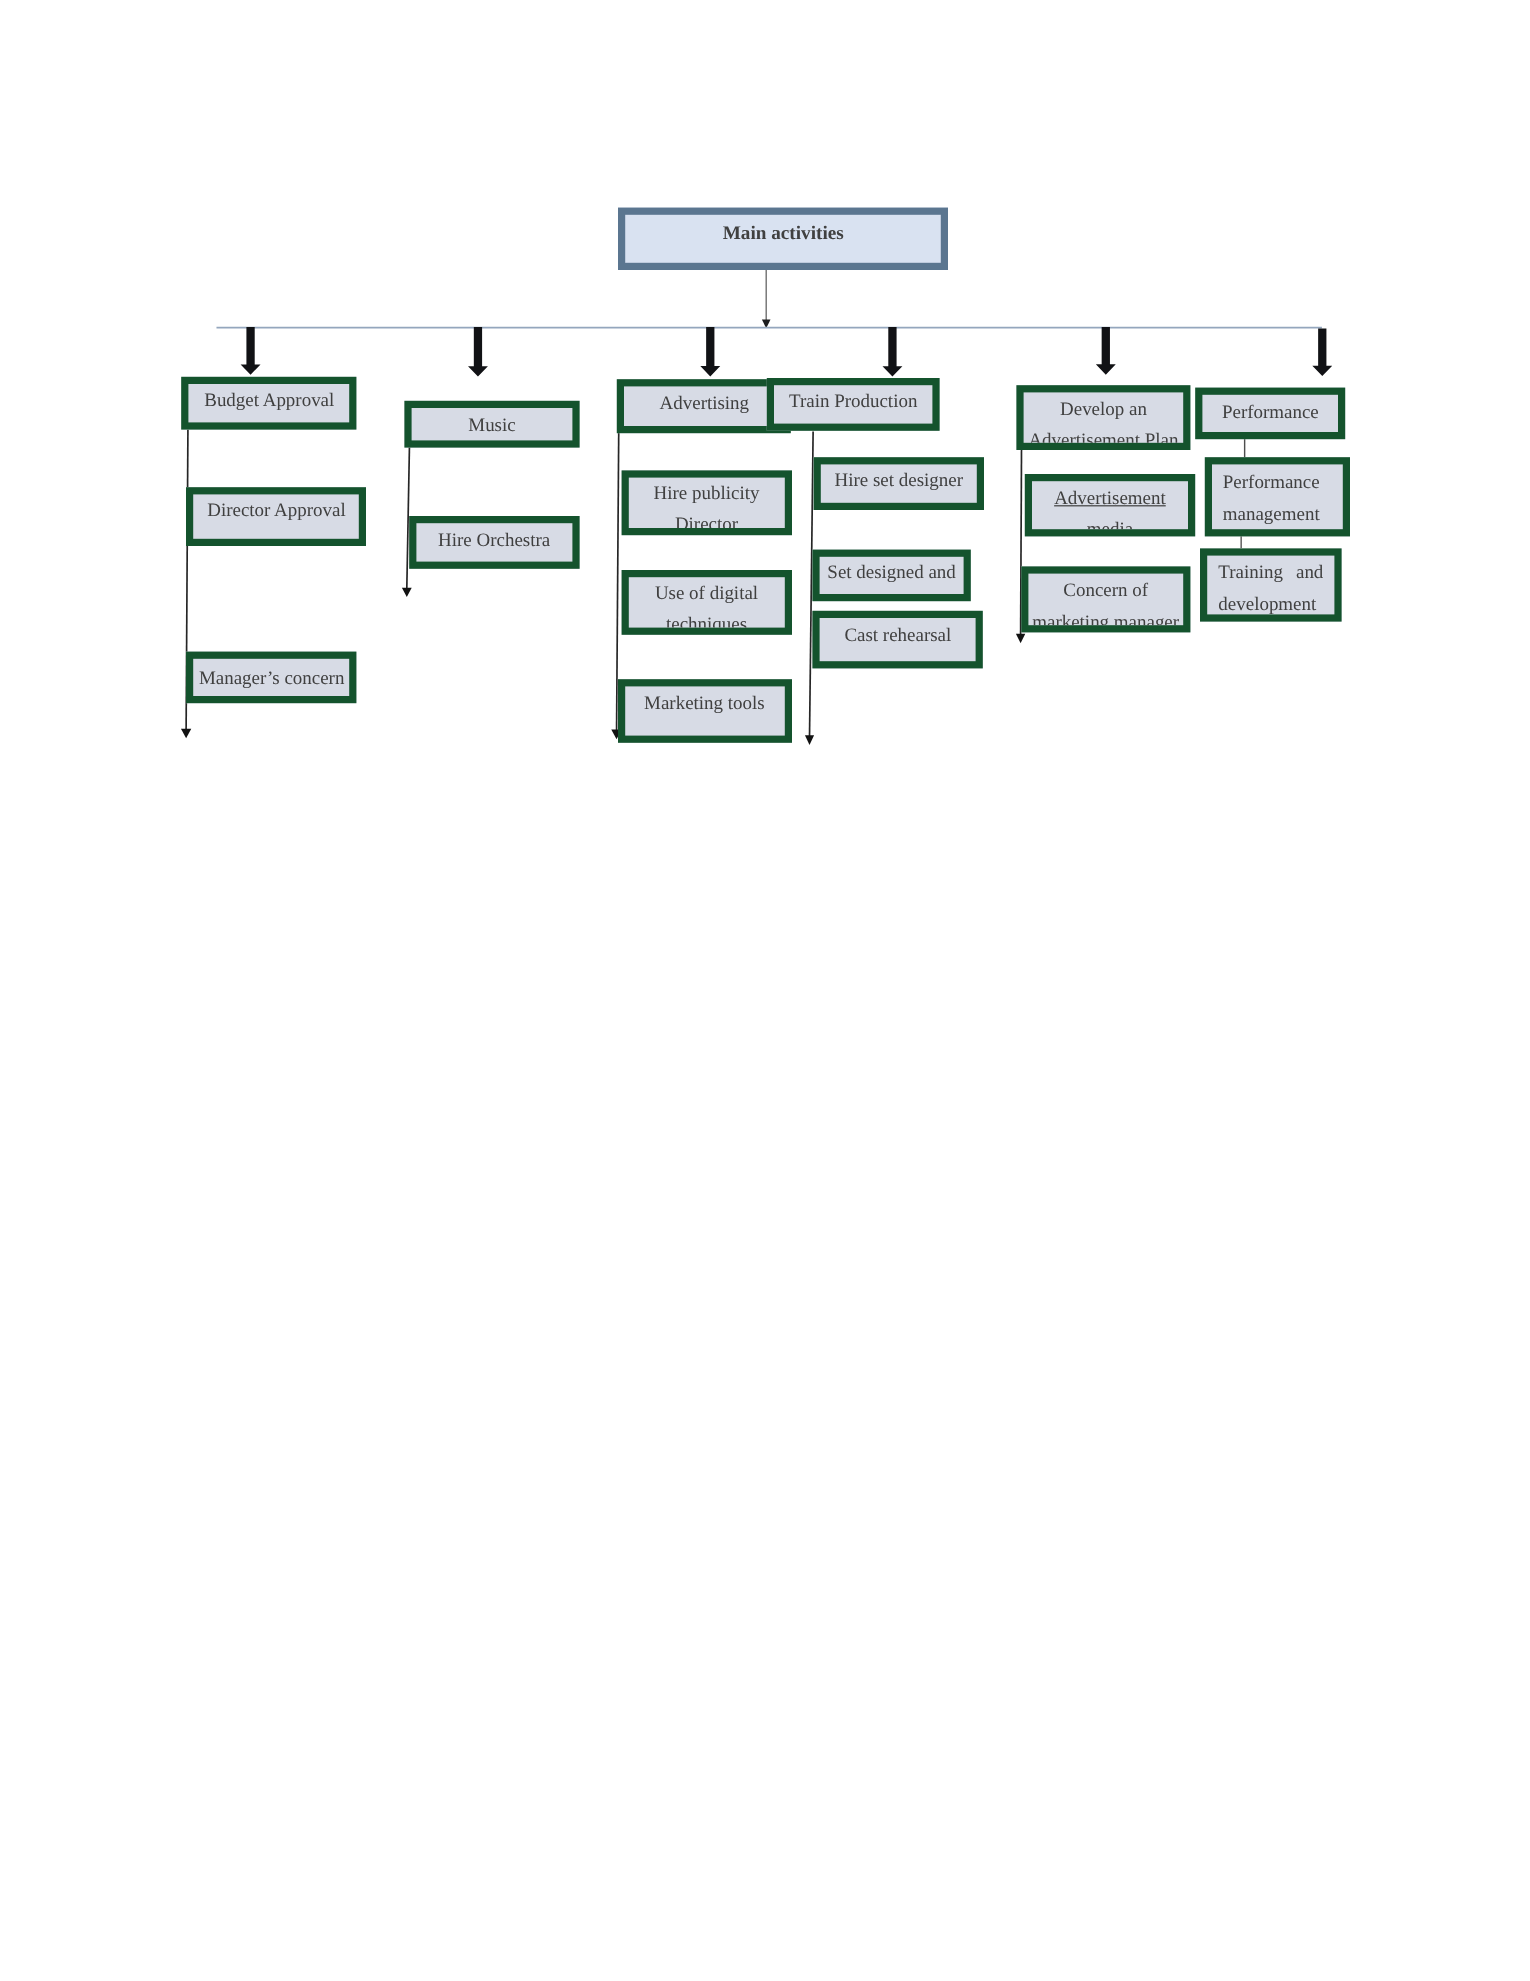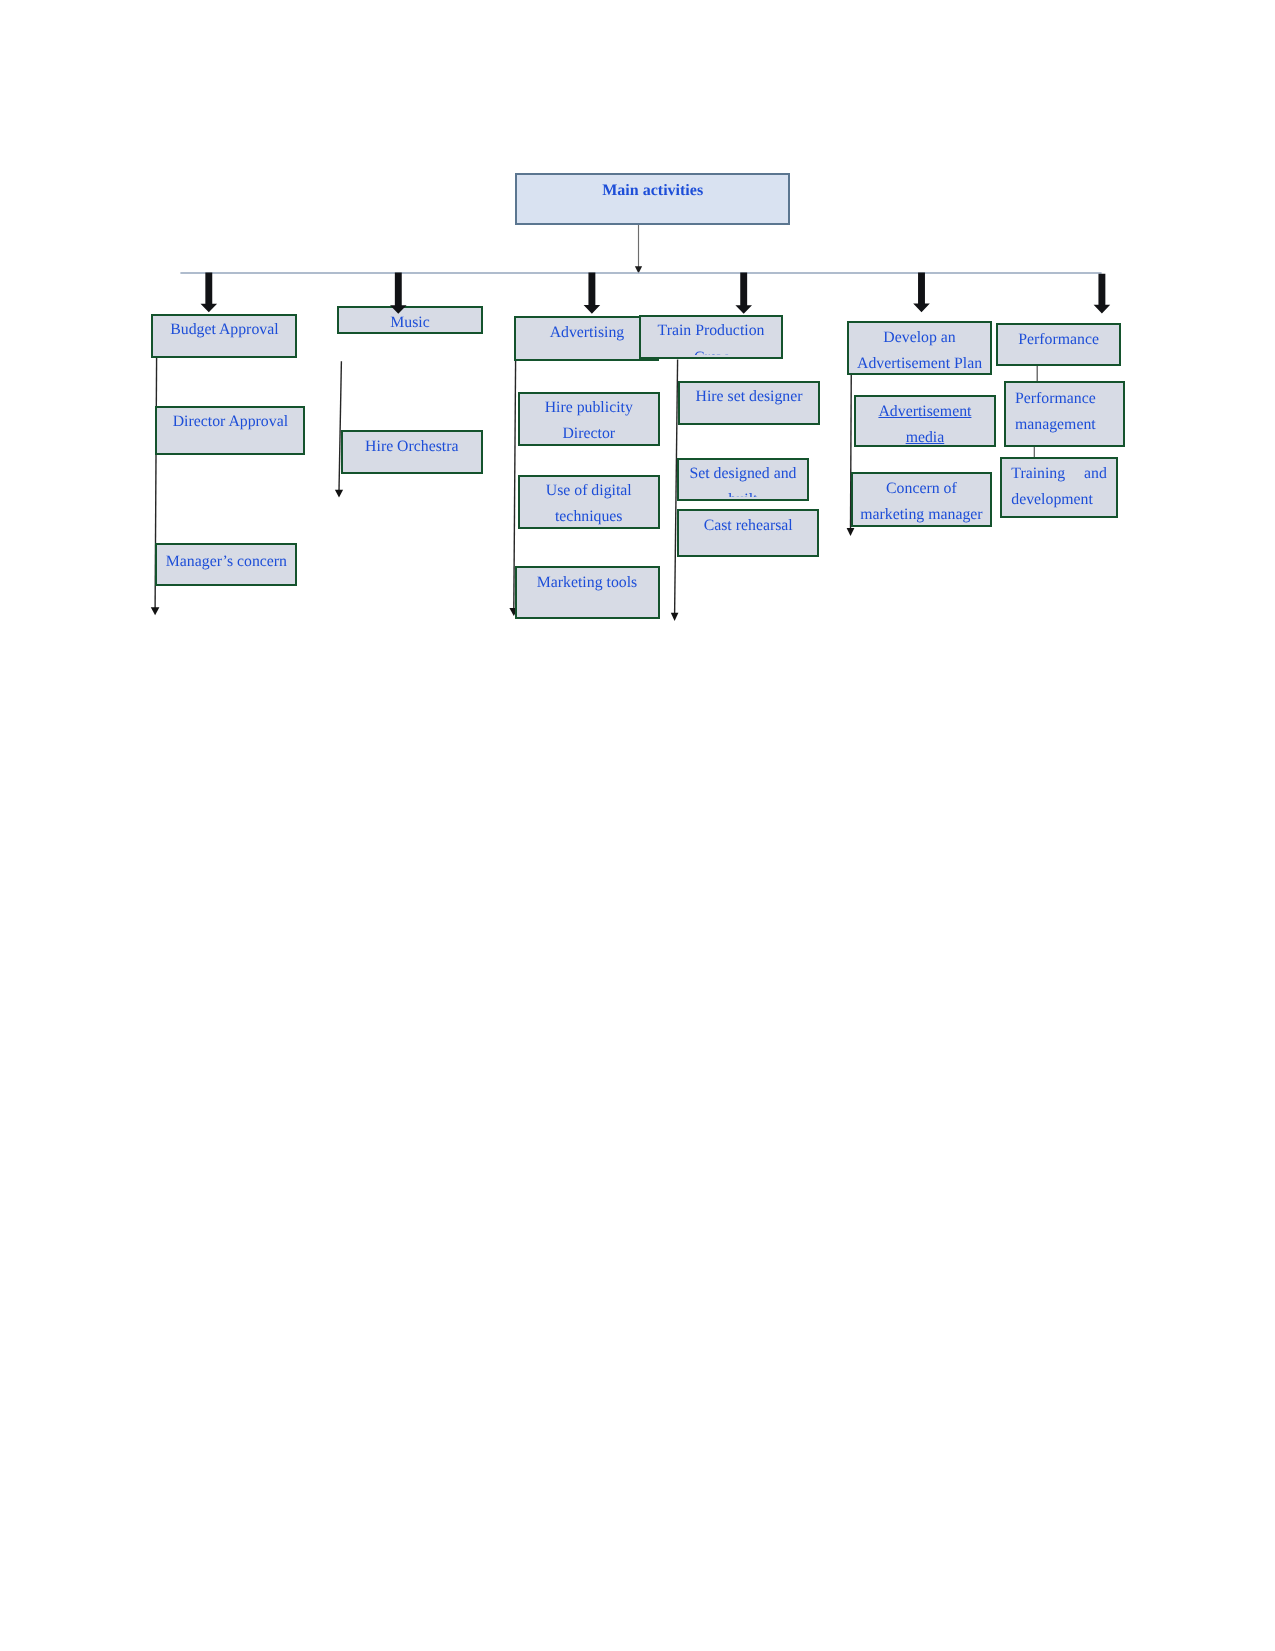"Main activities" .node { border: 2px solid #14532d -> 6px solid #14532d; color: #1d4ed8 -> #404040 }
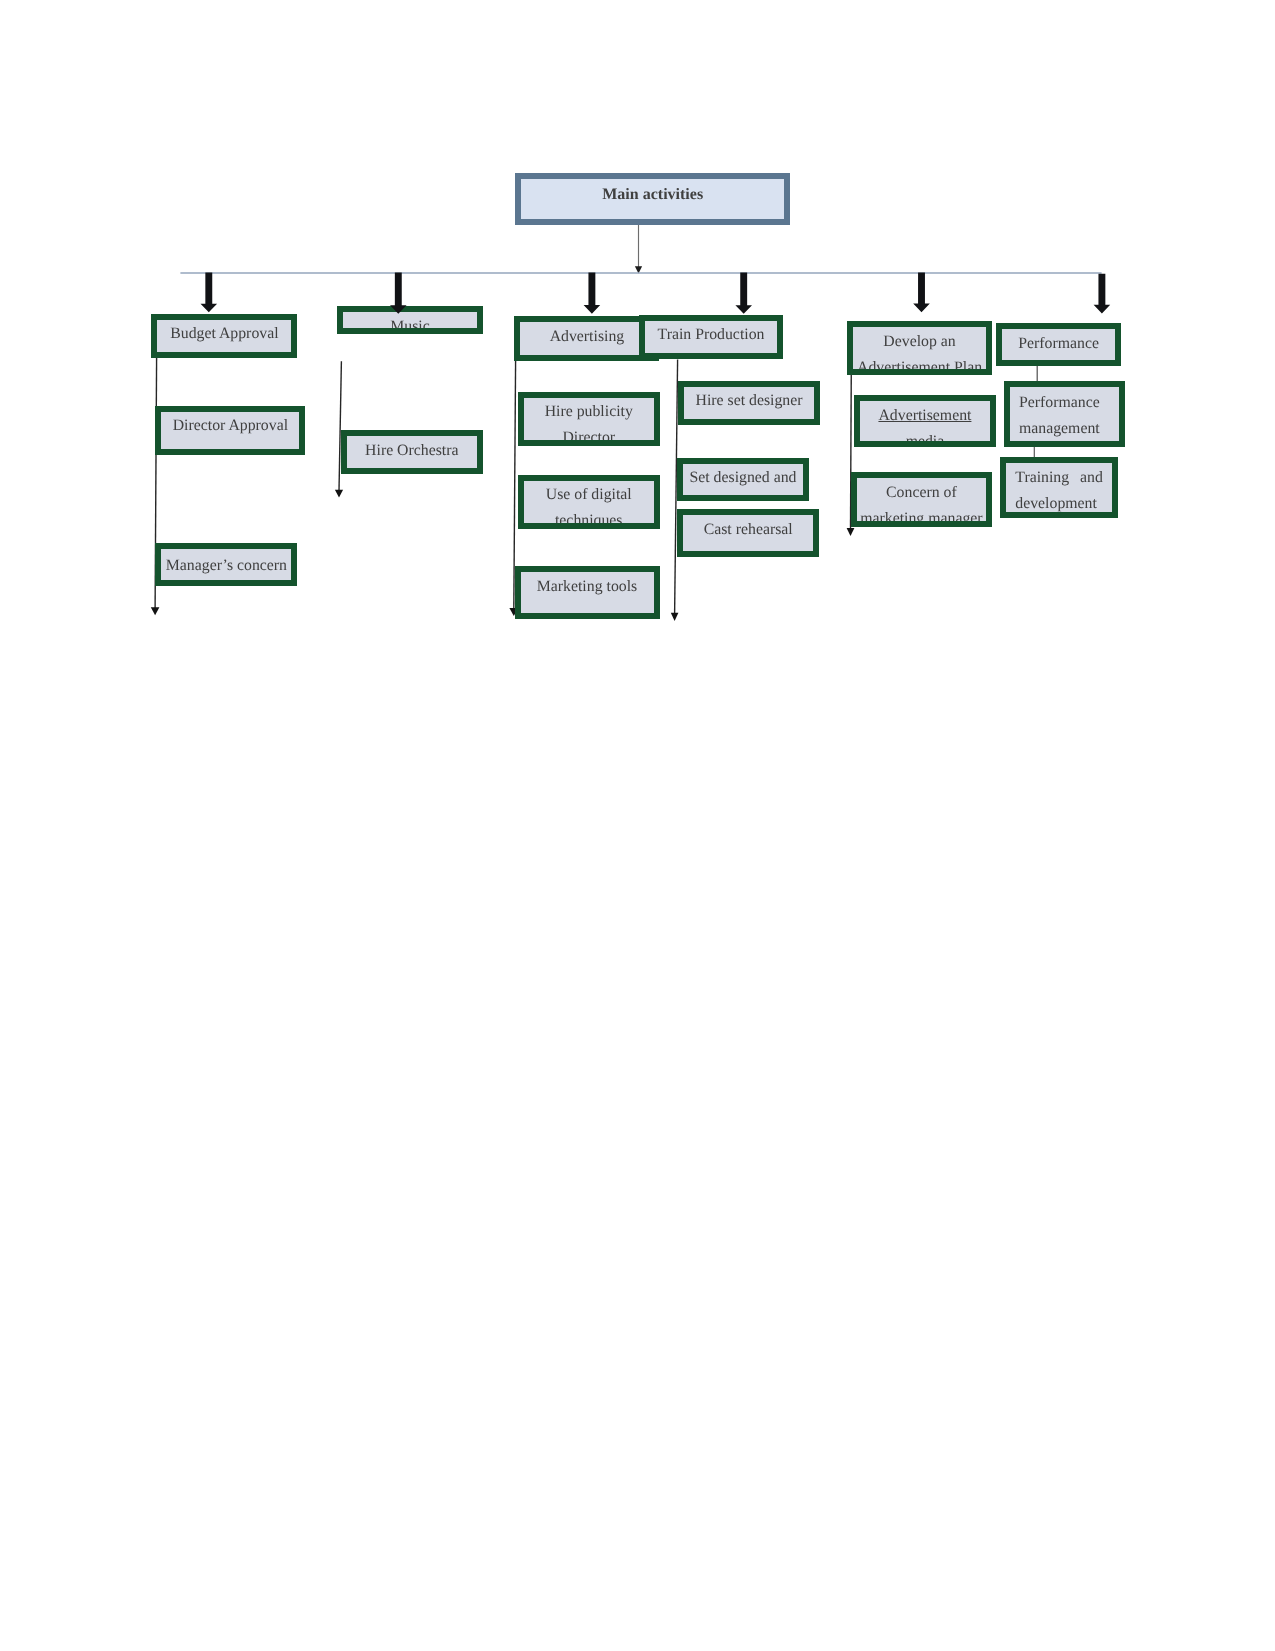"Music" div.node { height: 28px -> 39px; top: 306px -> 334px }
